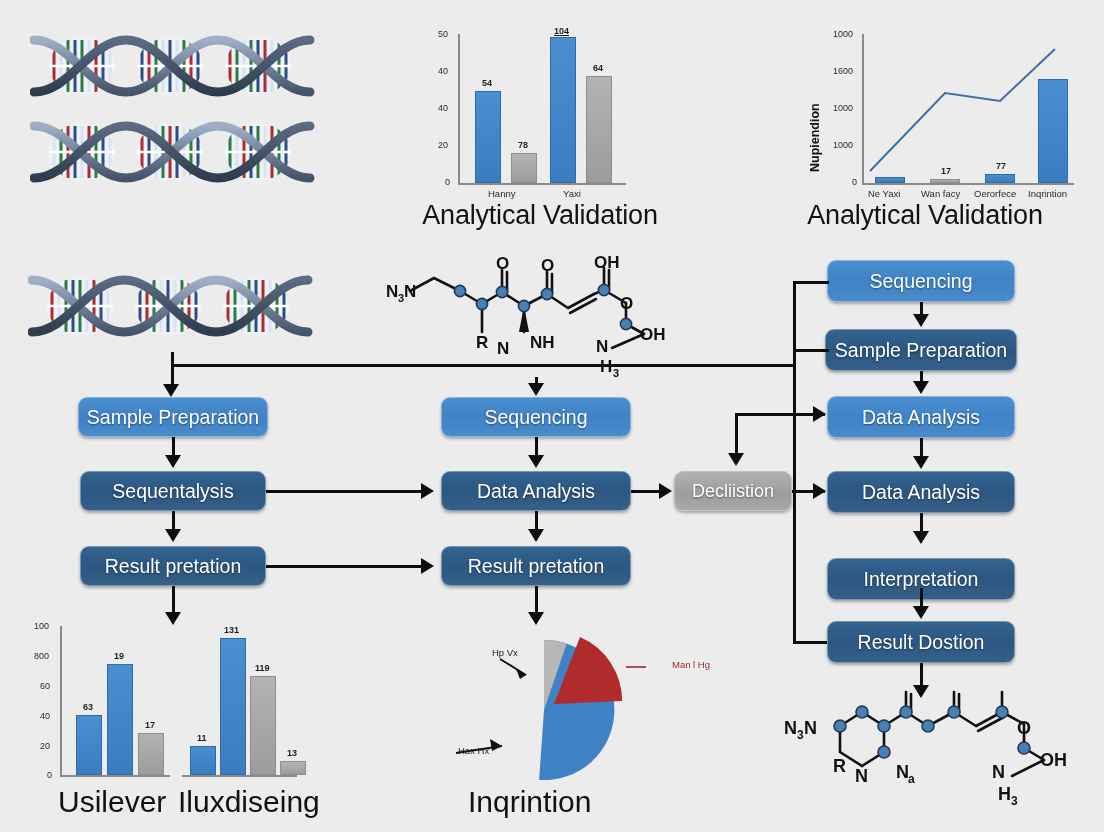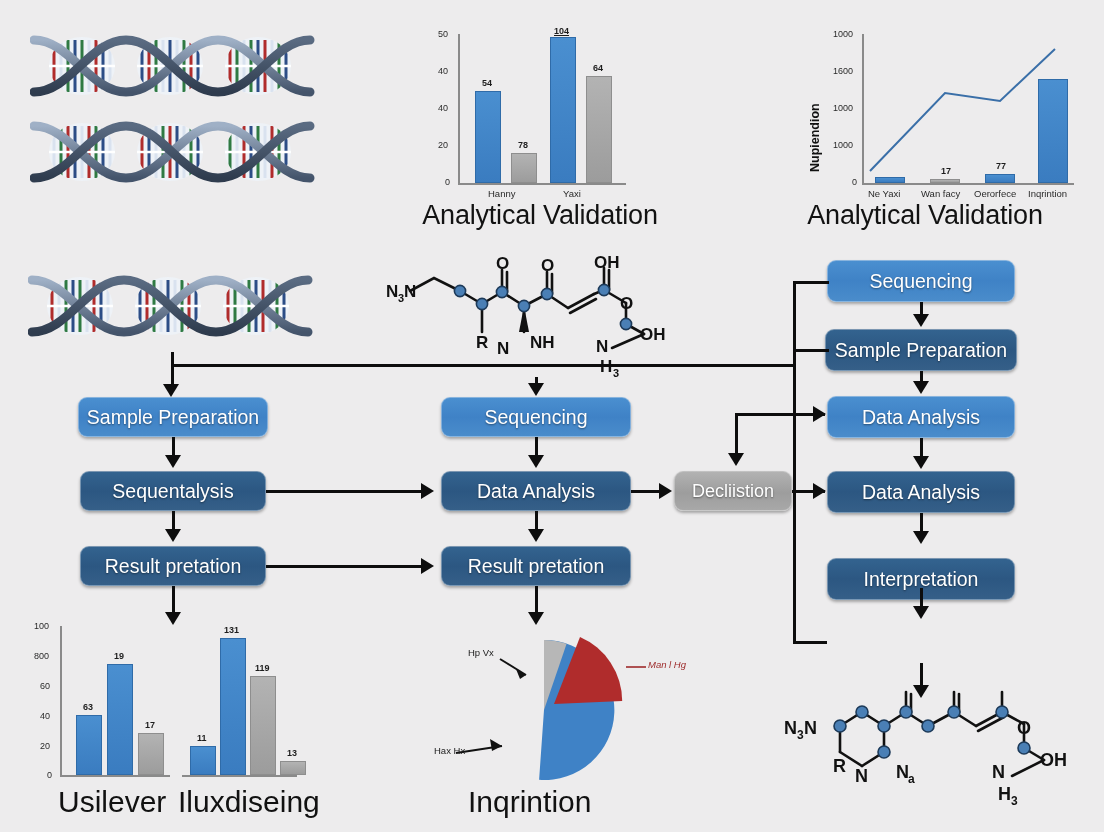"Hp Vx" .pielabel { margin-left: none -> 24px }
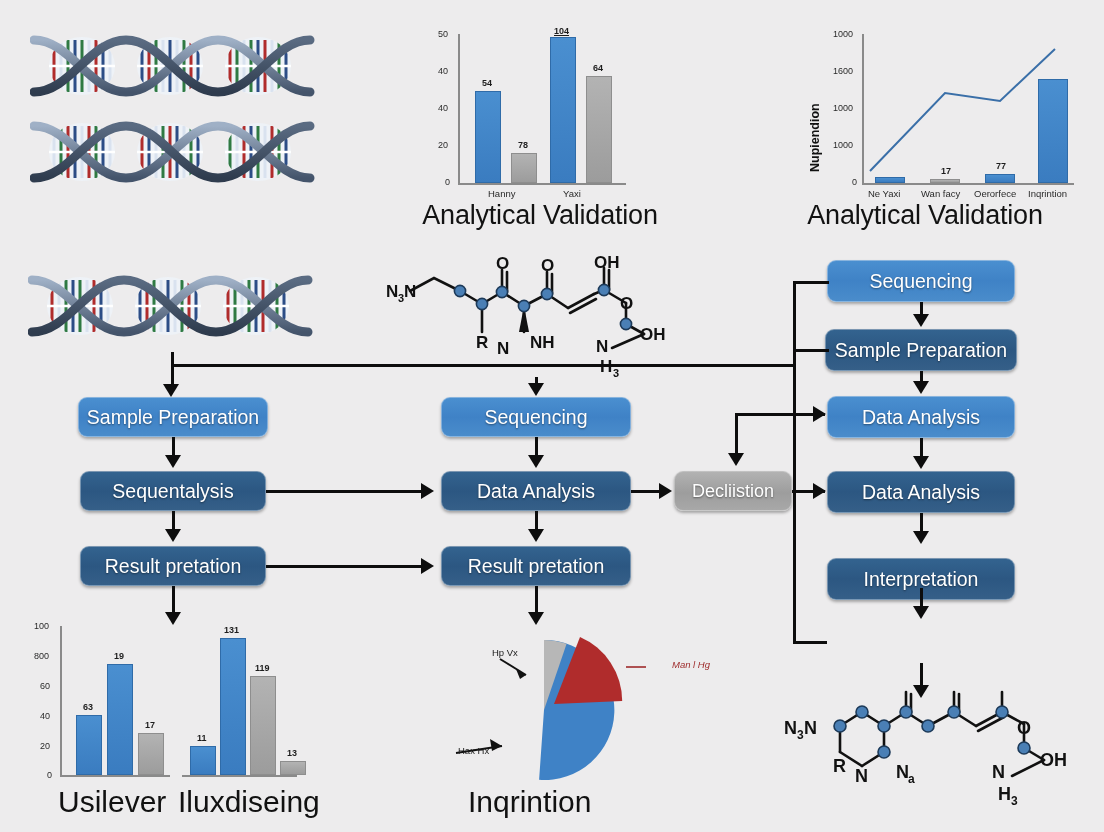"Result Dostion" div.node { html: none -> <div> <span>Result Dostion</span> </div> }
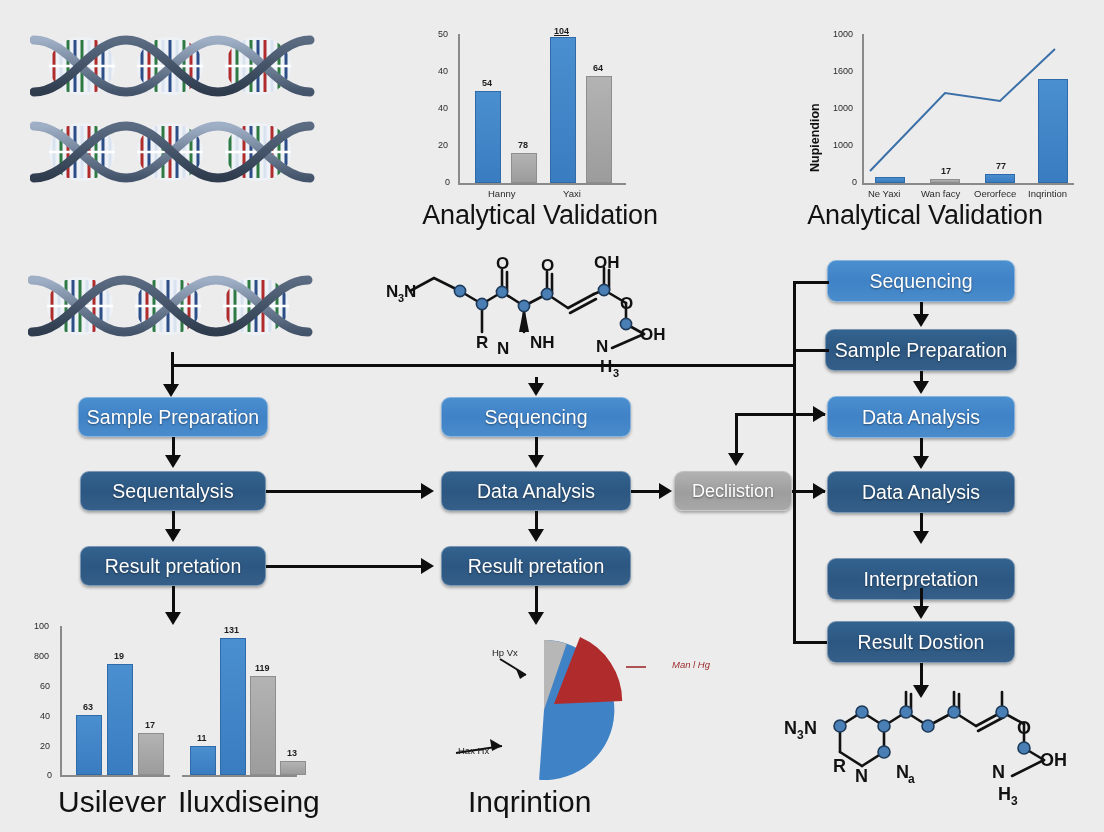"Man l Hg" .pielabel.red { font-style: italic -> none }
